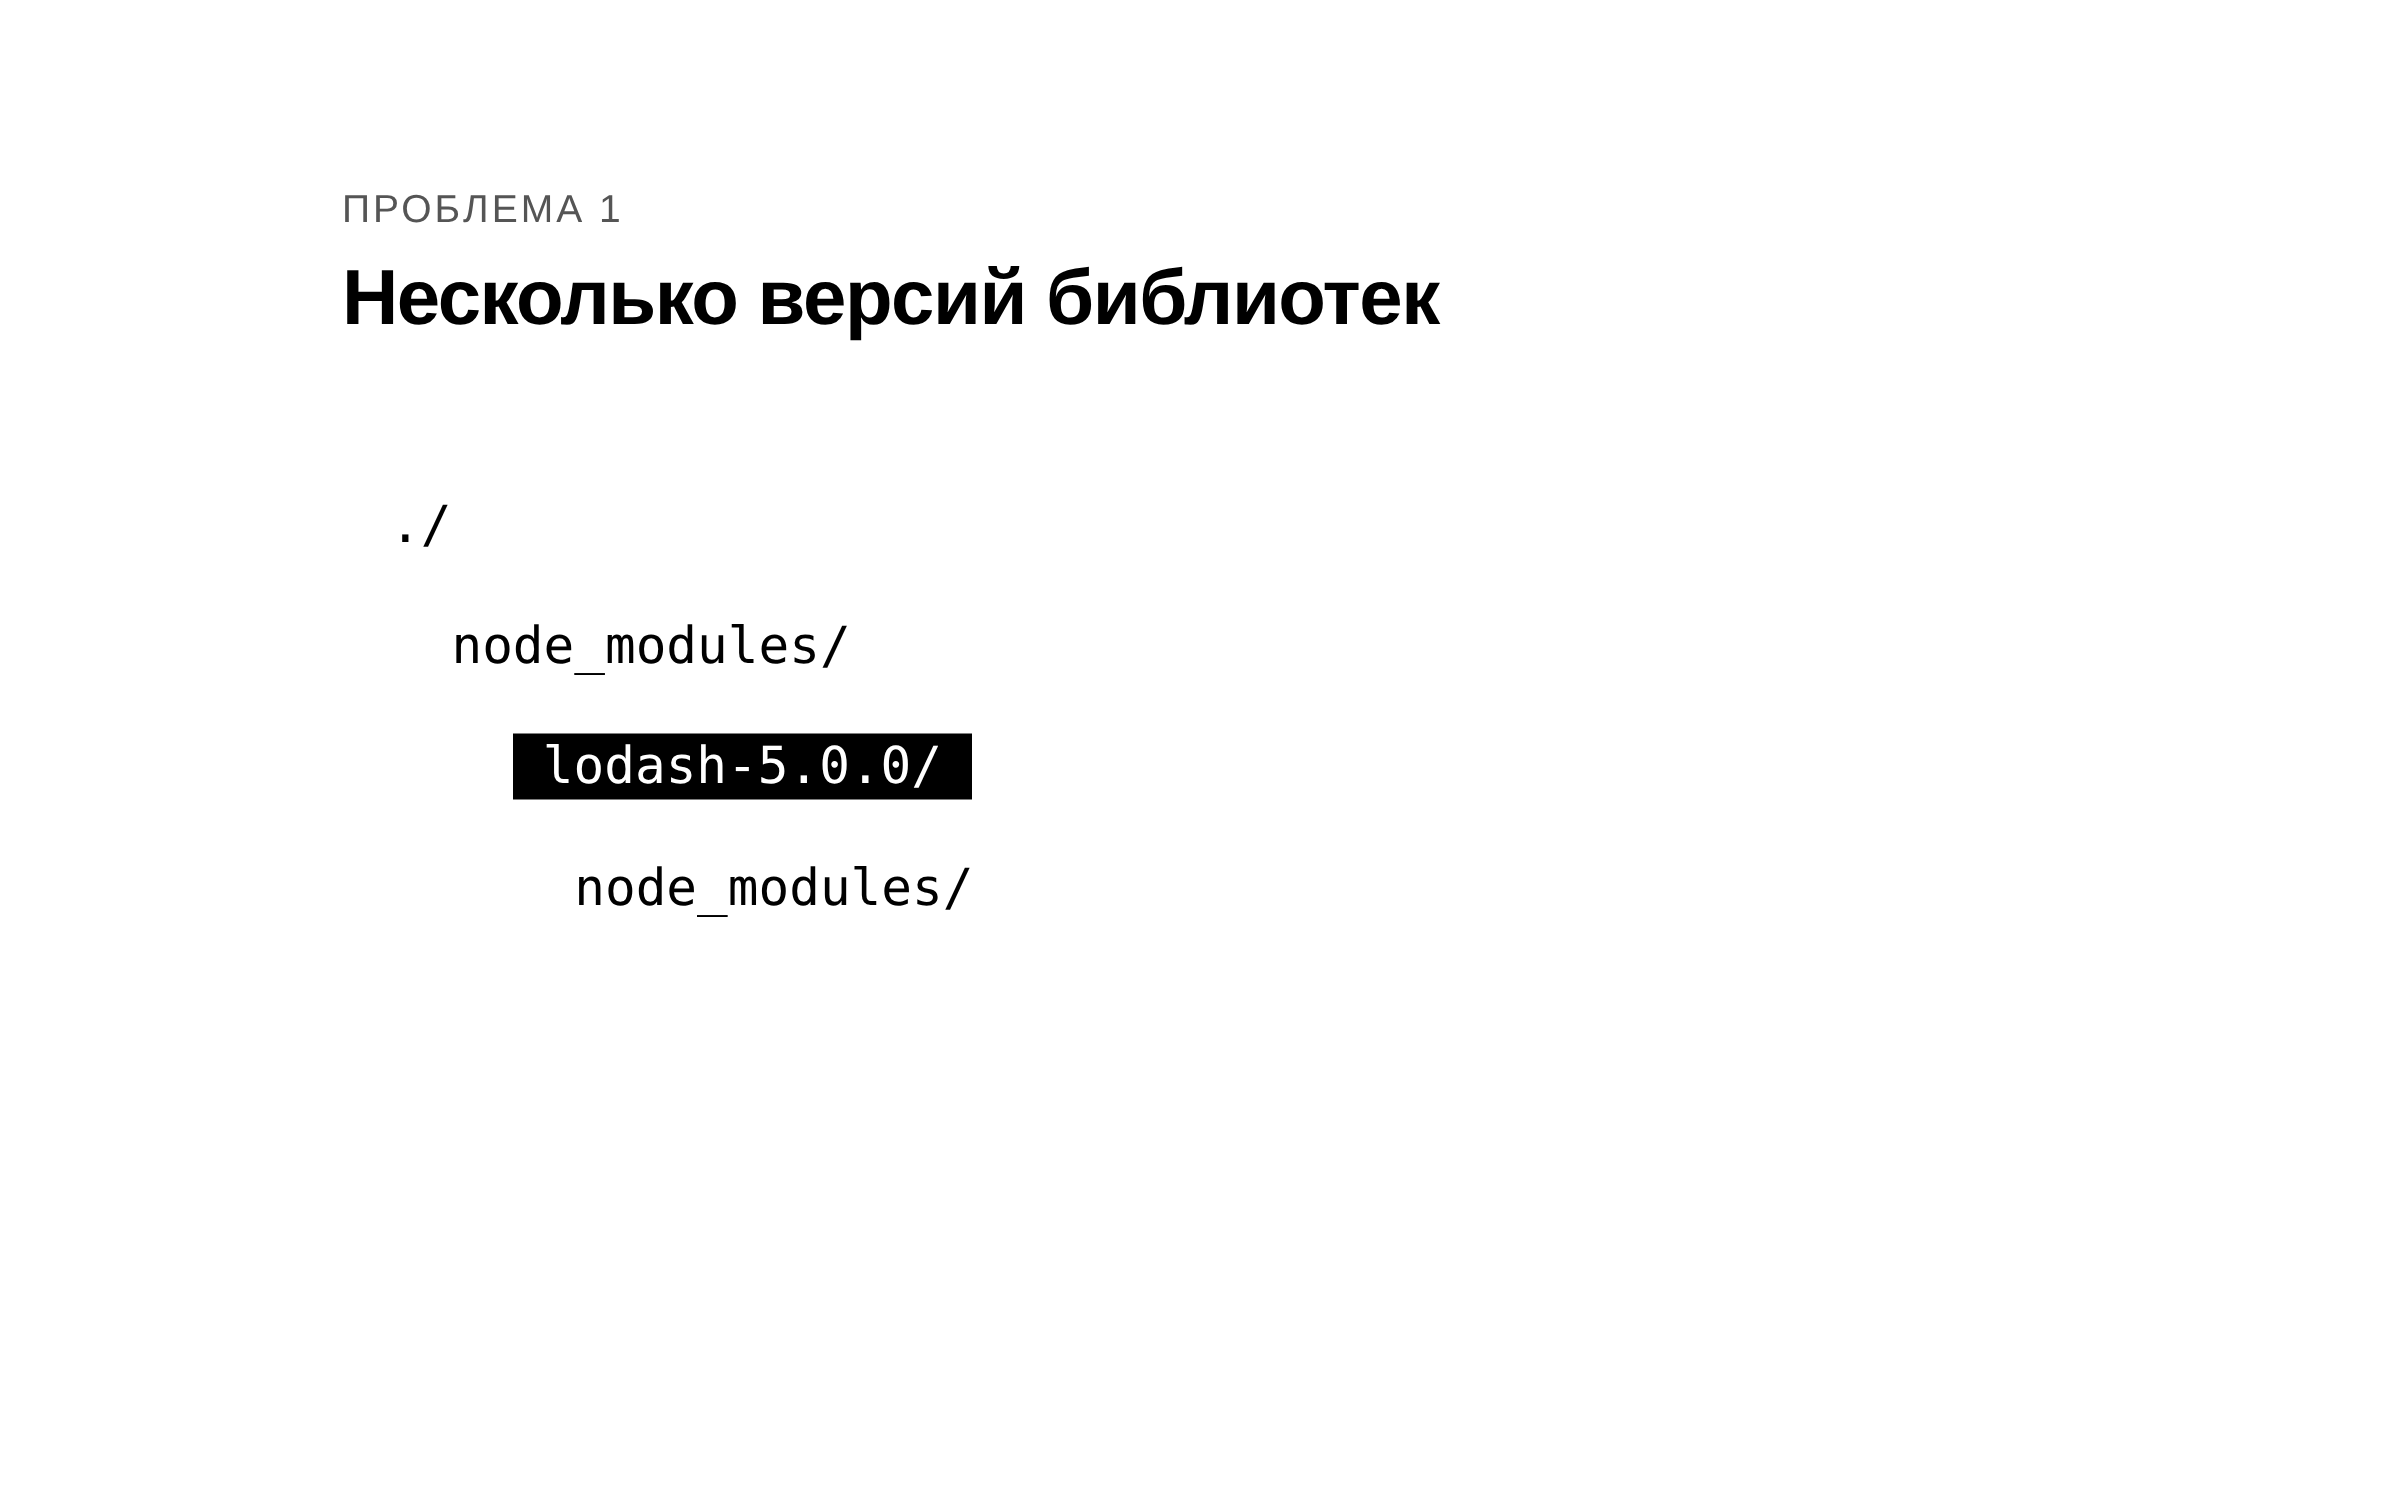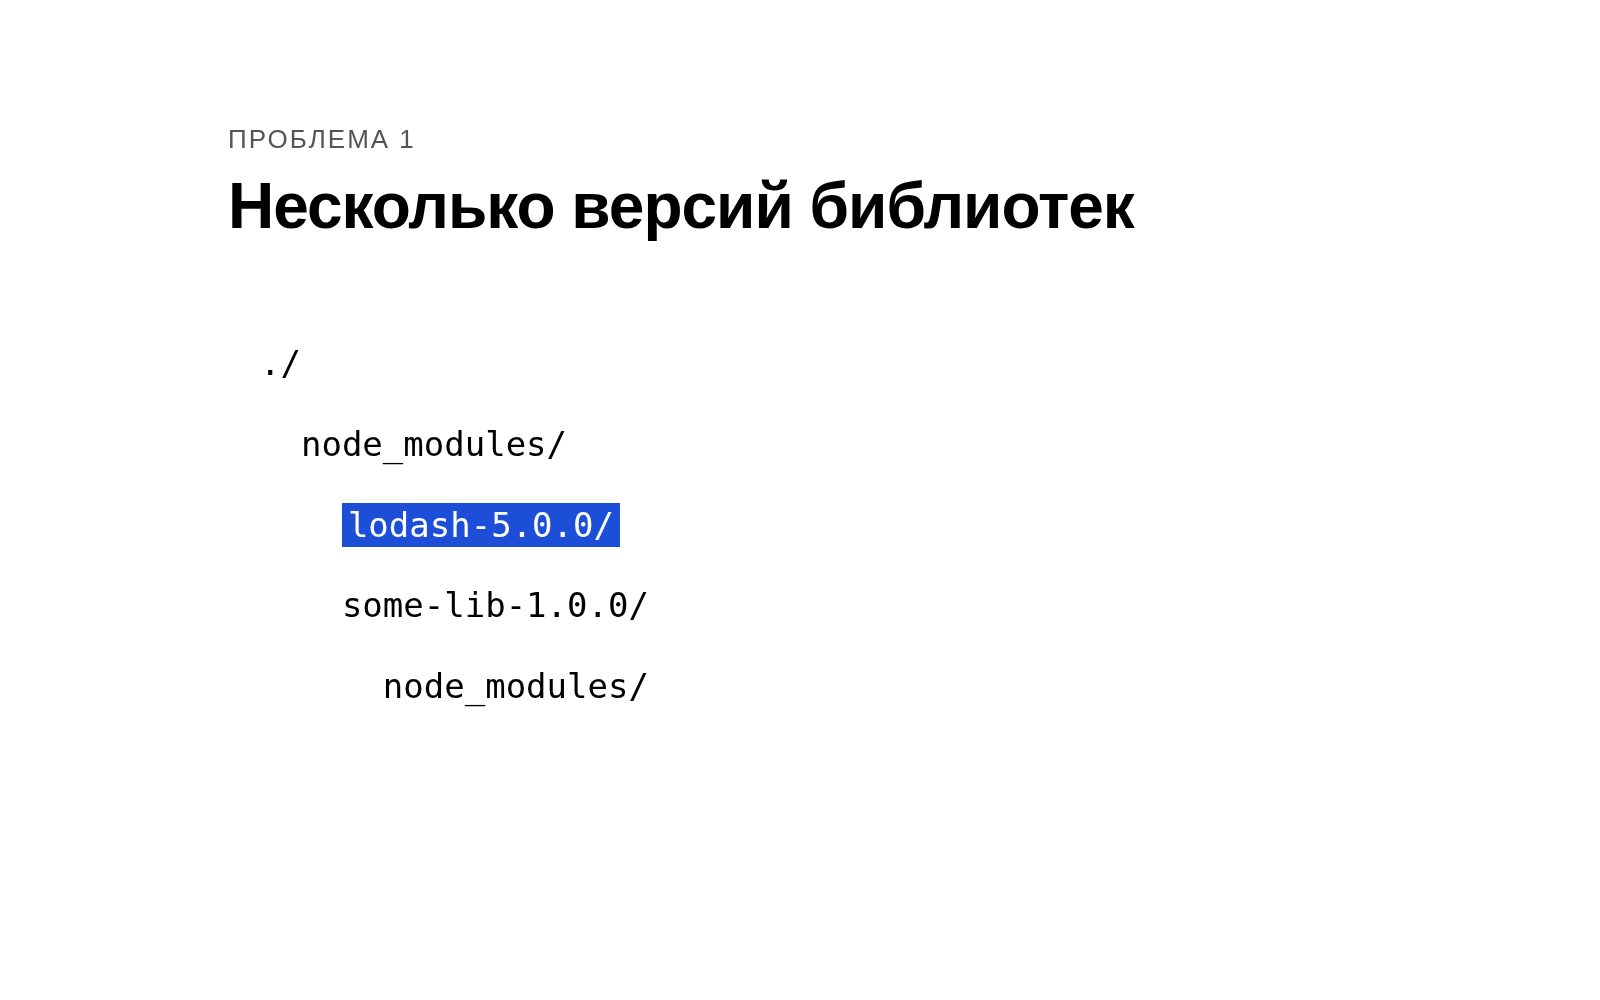"Несколько версий библиотек" .title { font-size: 64px -> 52px }
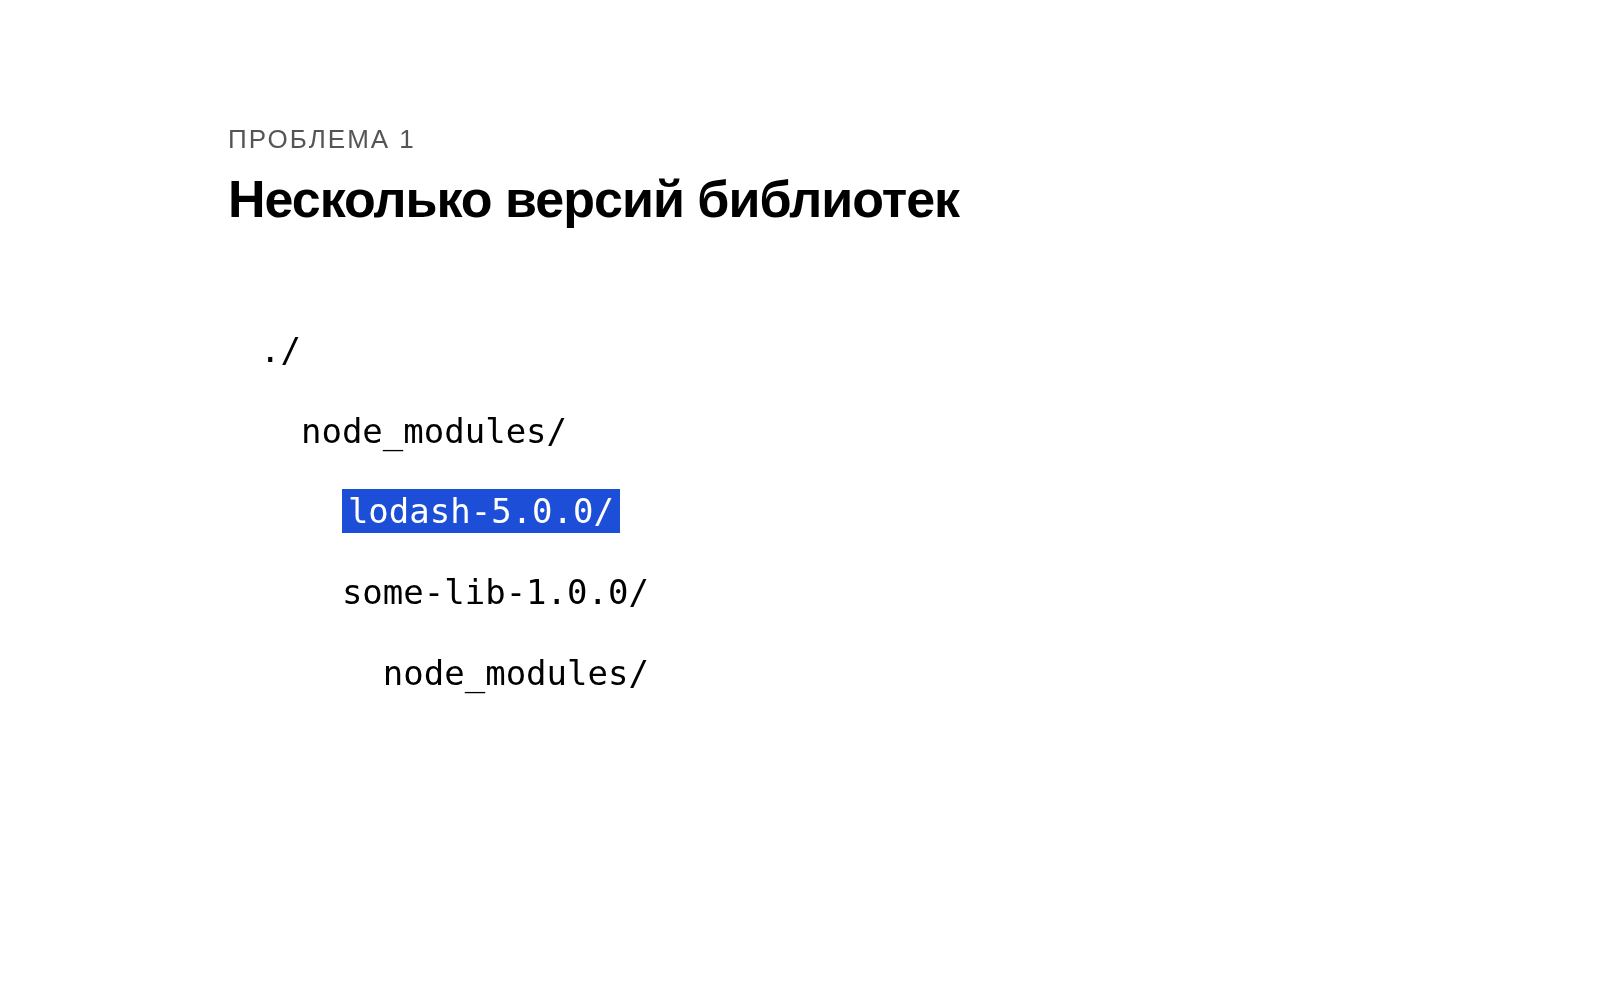"lodash-5.0.0/" .hl { background: #1d4ed8 -> #000000; padding: 2px 6px -> 2px 20px }
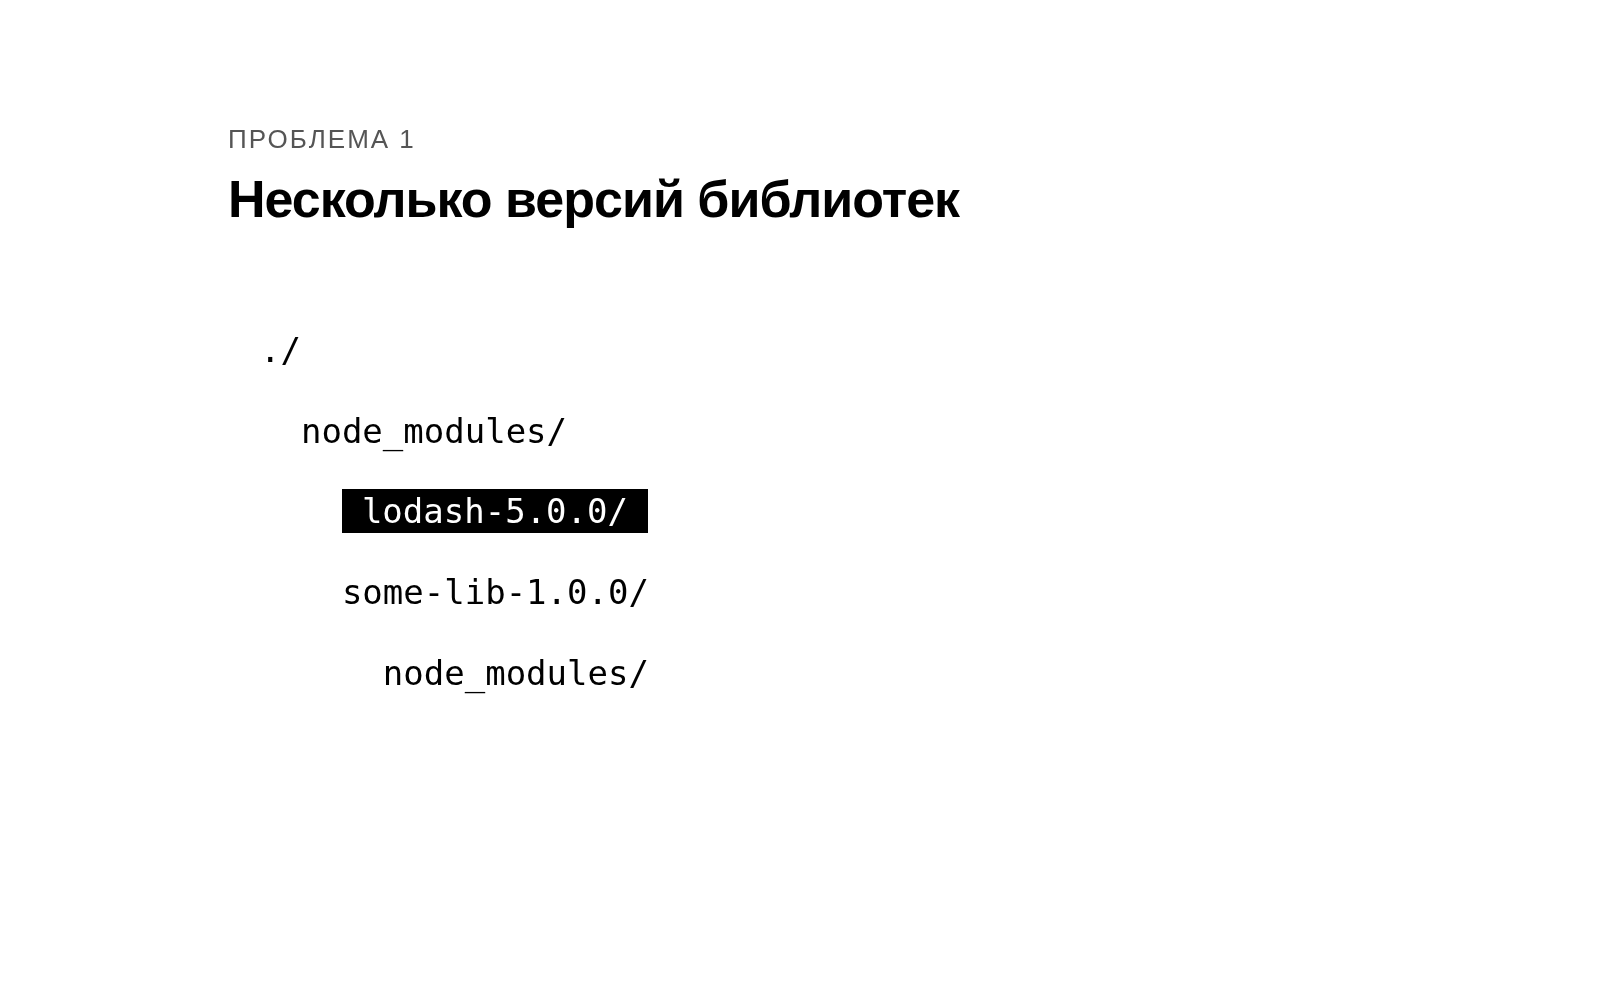"some-lib-1.0.0/" div.line { html: <div> <span>some-lib-1.0.0/</span></div> -> none }
